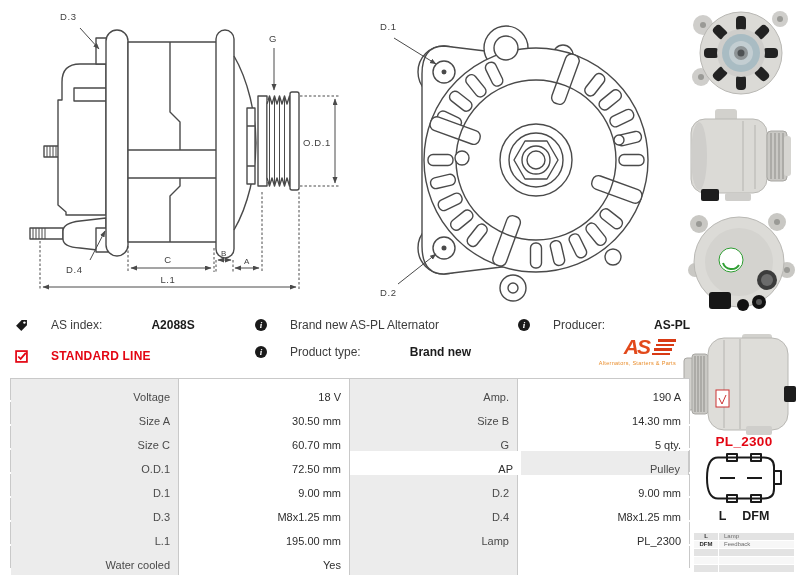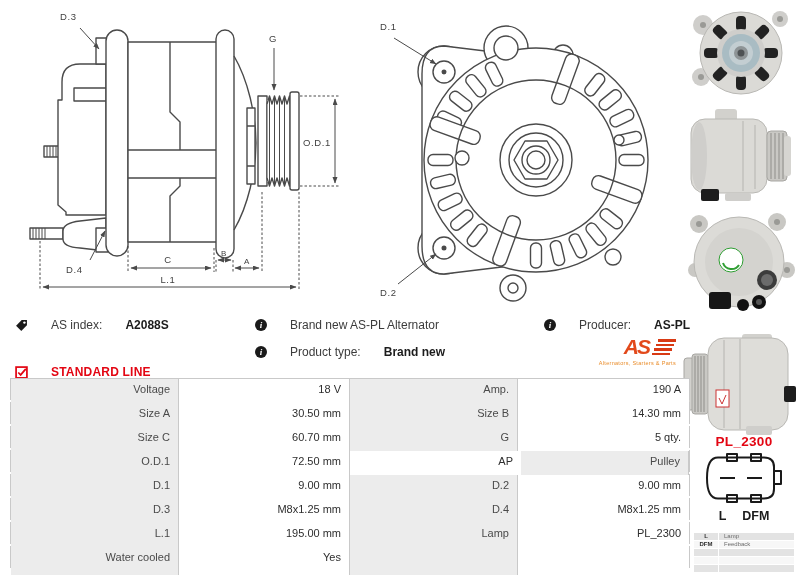"A2088S" .info-item b { margin-left: none -> 26px }
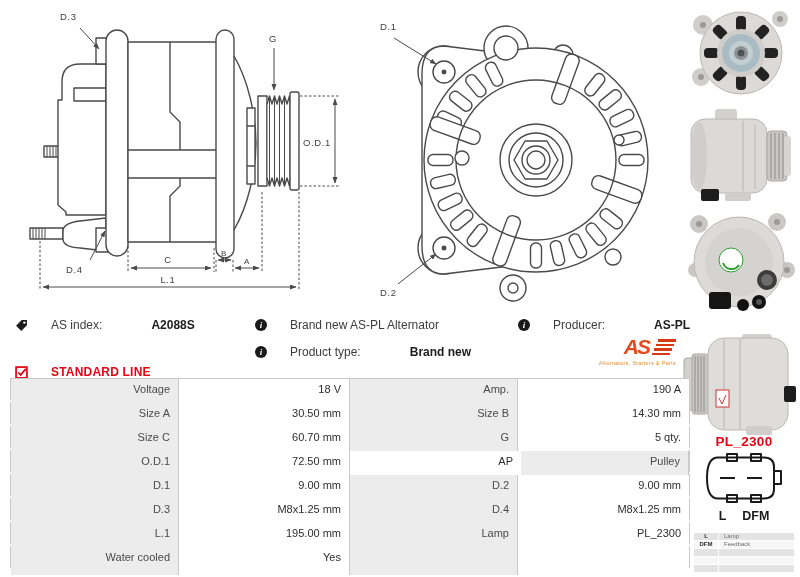"STANDARD LINE" div.info-item { top: 365px -> 349px }
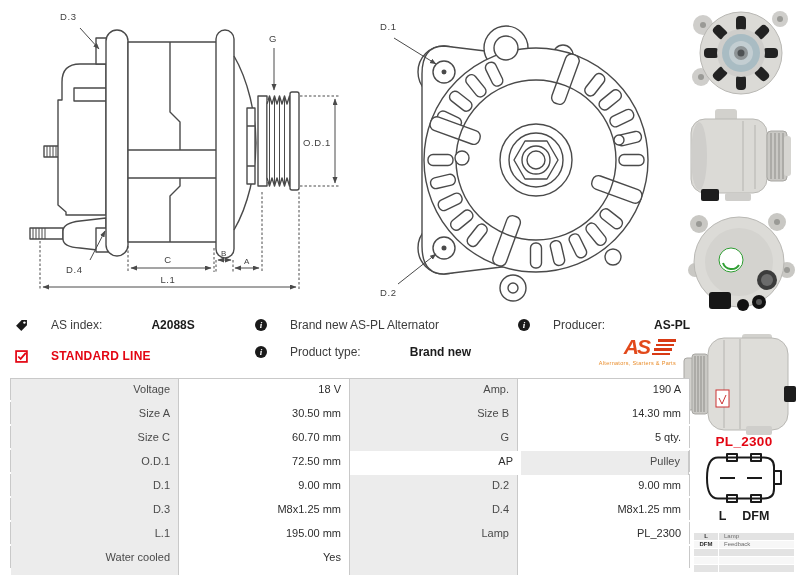"Voltage" .spec-cell { padding: 0 8px -> 8px 8px }
